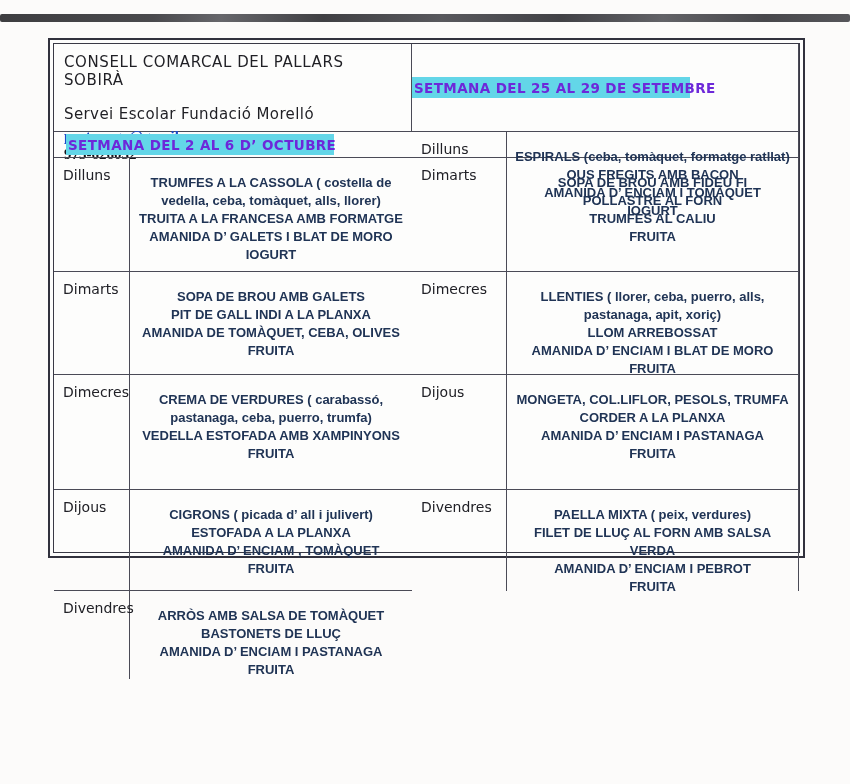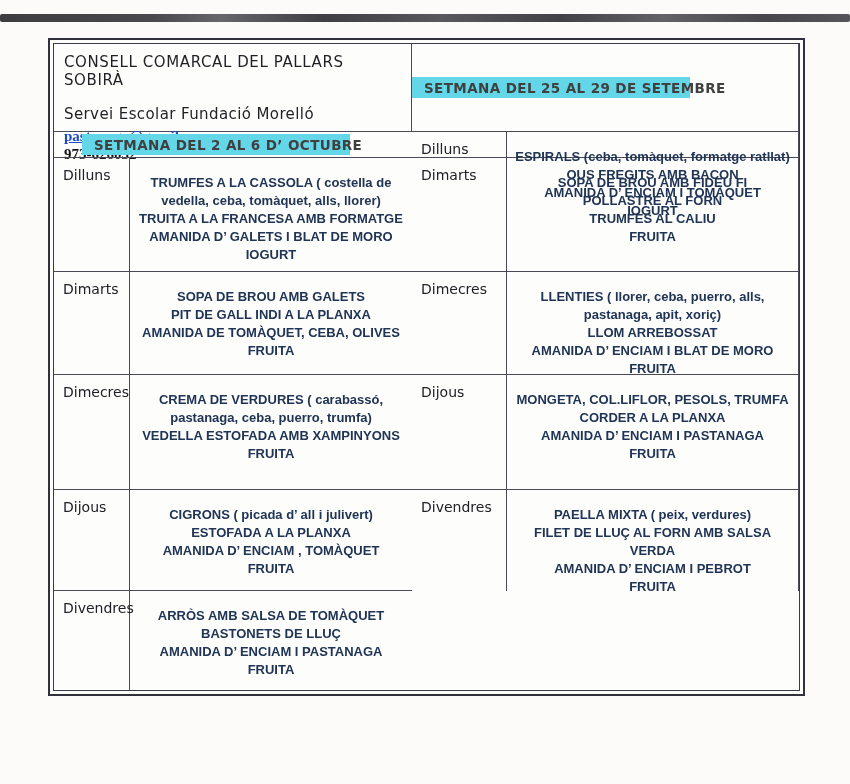"CONSELL COMARCAL DEL PALLARS SOBIRÀ" .table-outer { height: 658px -> 520px }
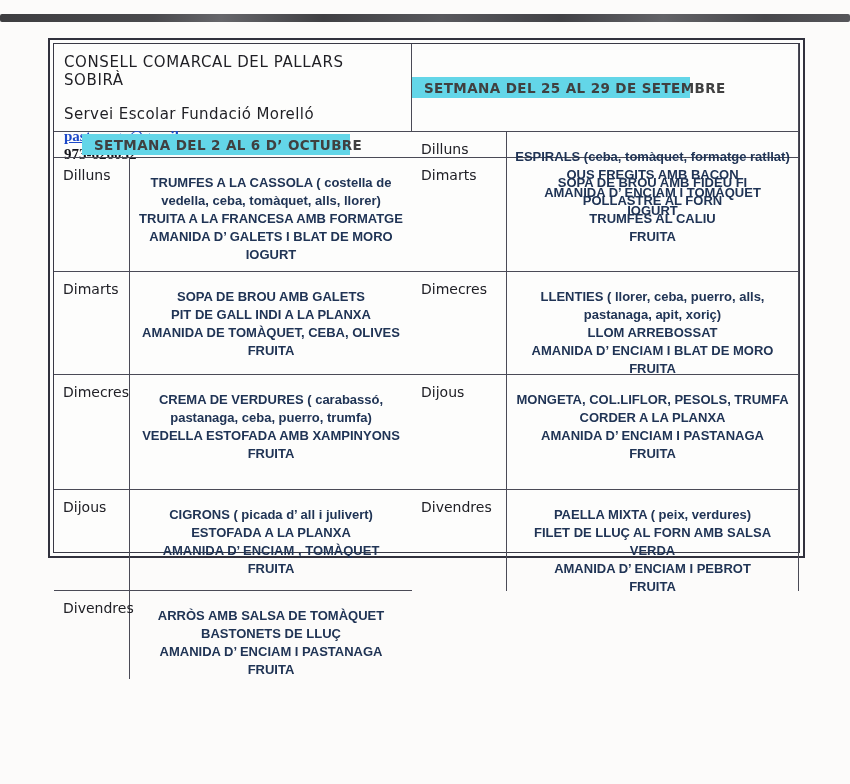"SETMANA DEL 25 AL 29" .hl { color: #404040 -> #6d28d9; padding: 3px 4px 2px 12px -> 3px 4px 2px 2px }
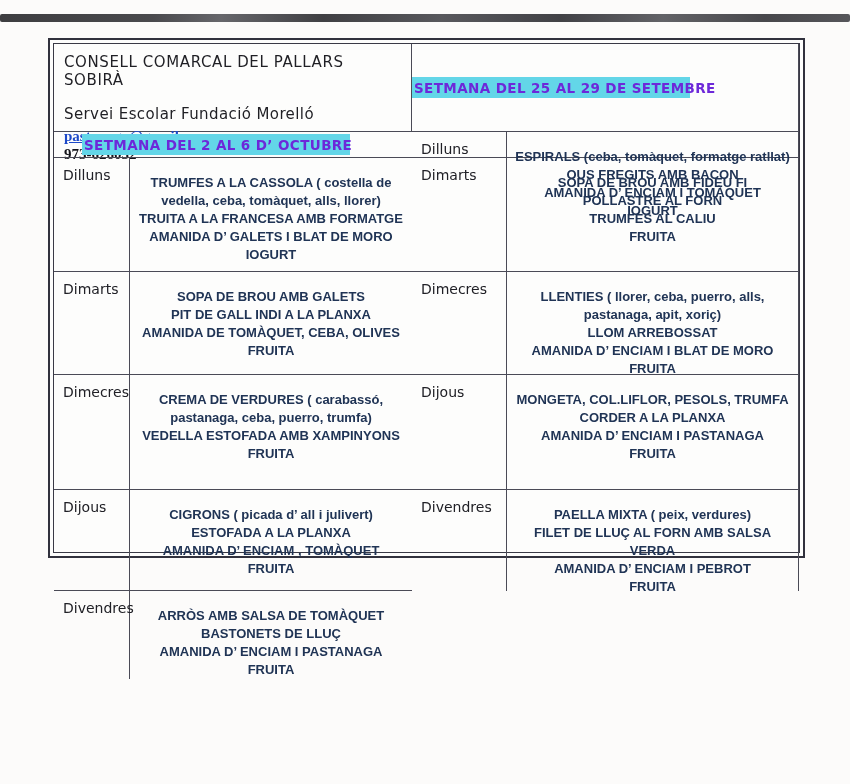"SETMANA DEL 2 AL 6" .hl-right { margin-left: 16px -> none }
